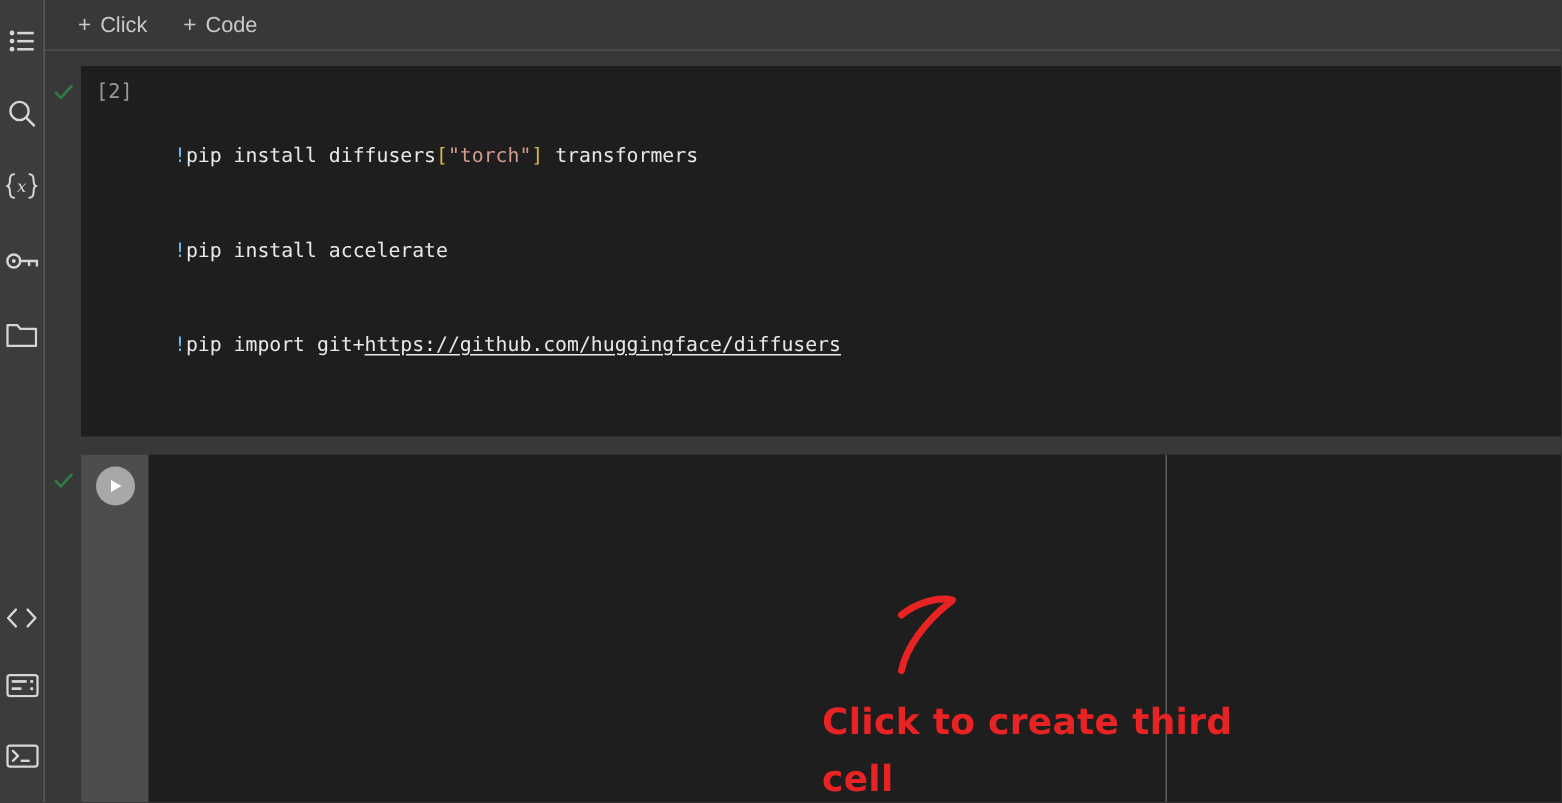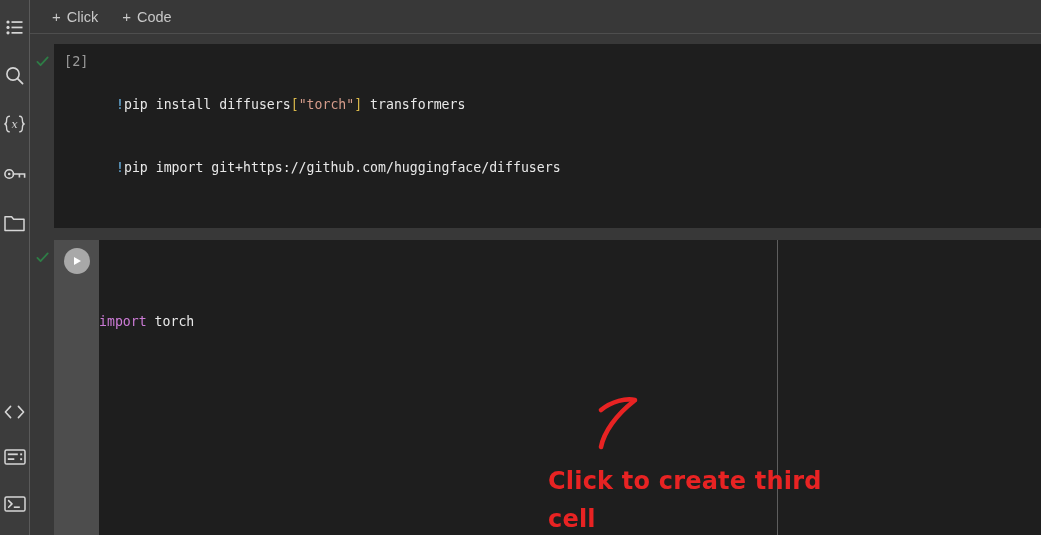"!pip install accelerate" div.line { html: none -> <div><span>!</span><span>pip install accelerate</span></div> }
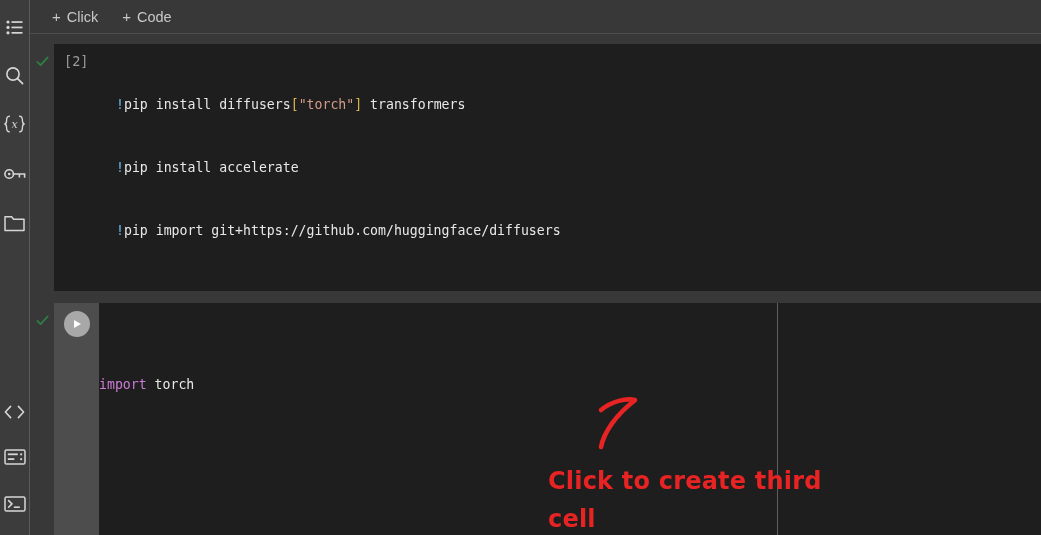"https://github.com/huggingface/diffusers" .t-link { text-decoration: none -> underline }
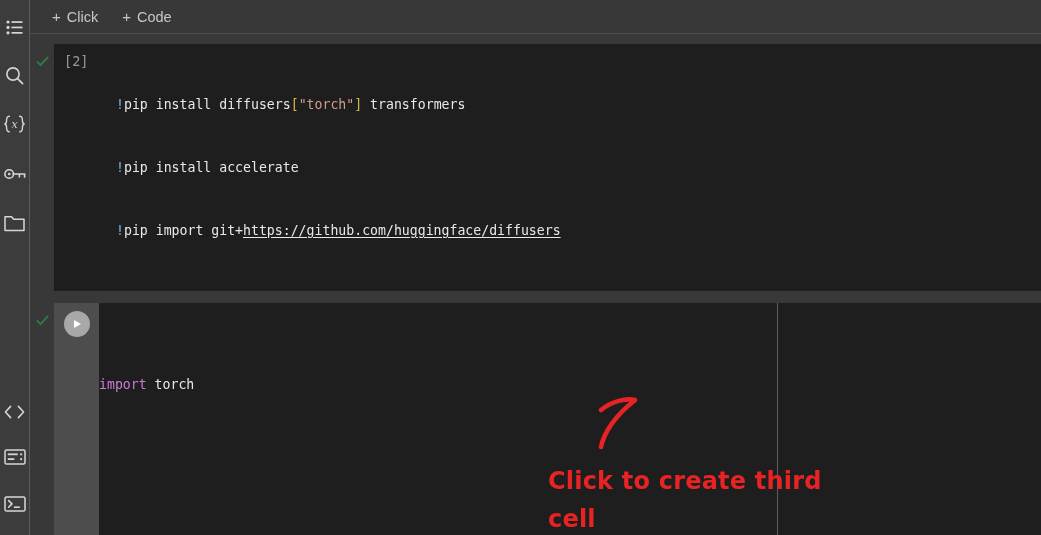"import torch" div.line { html: <div><span>import</span><span> torch</span></div> -> none }
